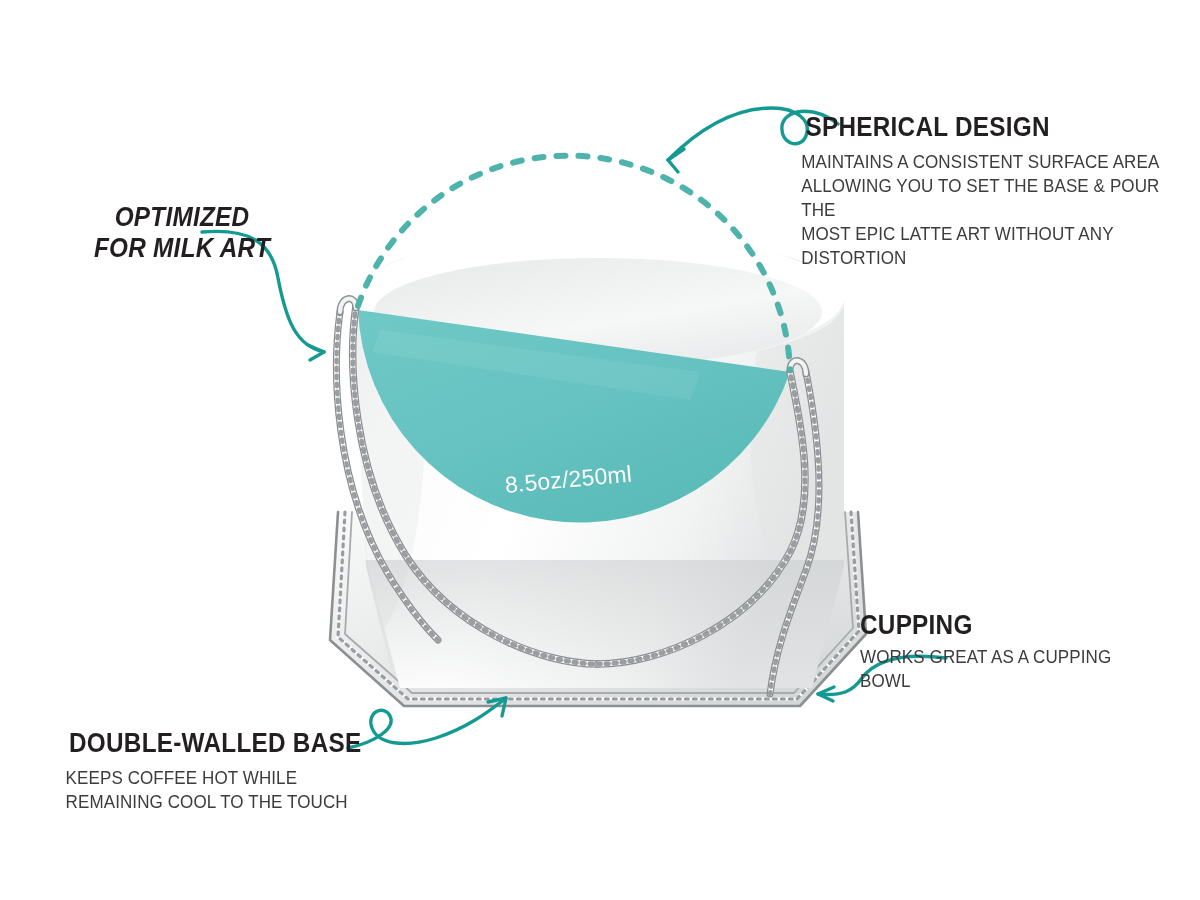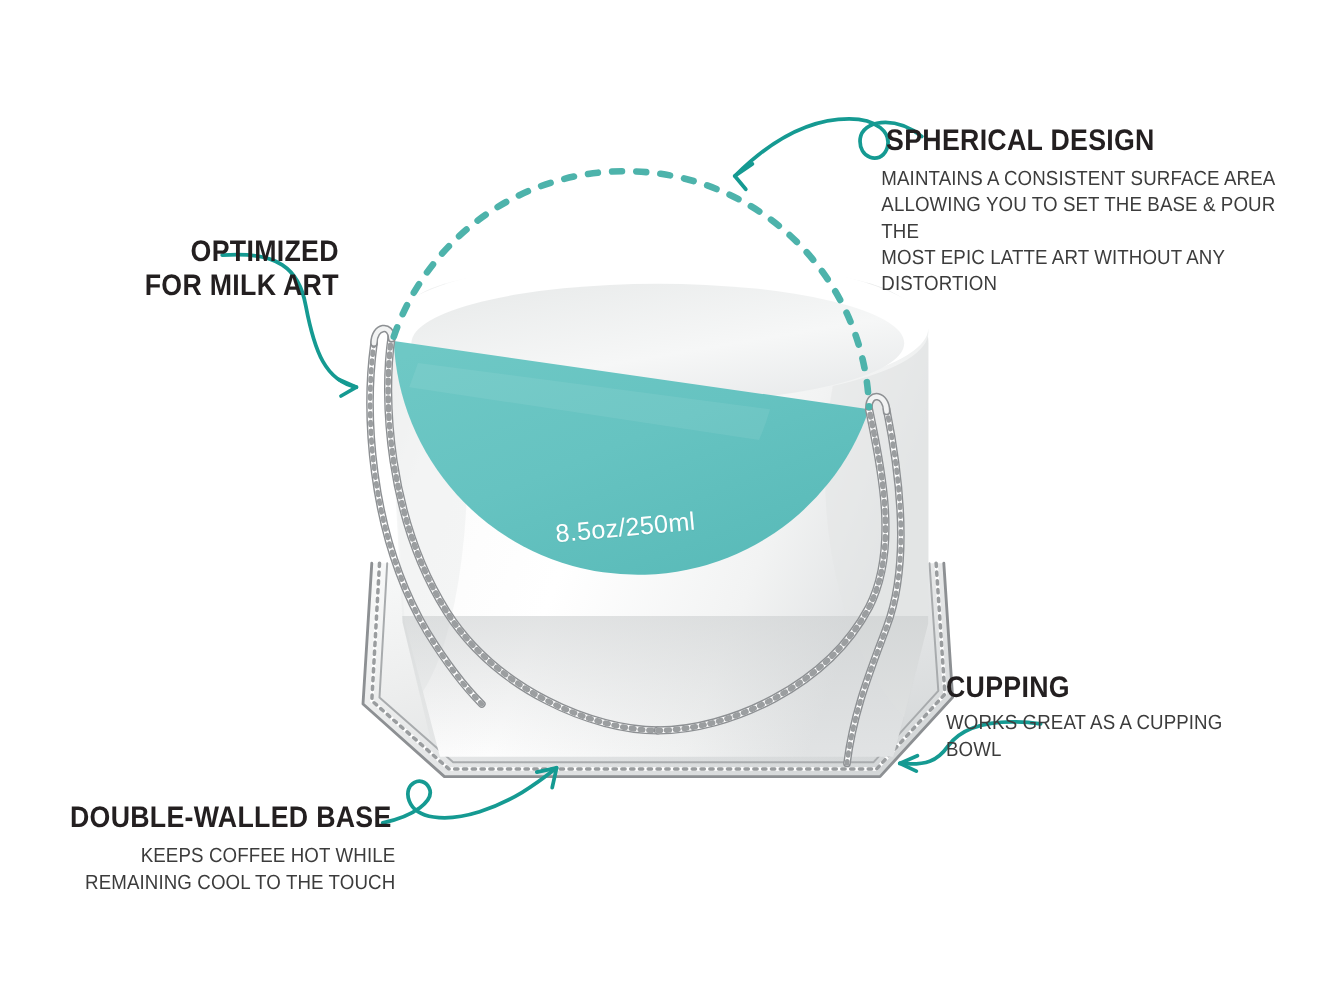"OPTIMIZED" #callout-milk-art { font-style: none -> italic; text-align: right -> center; top: 213px -> 202px }
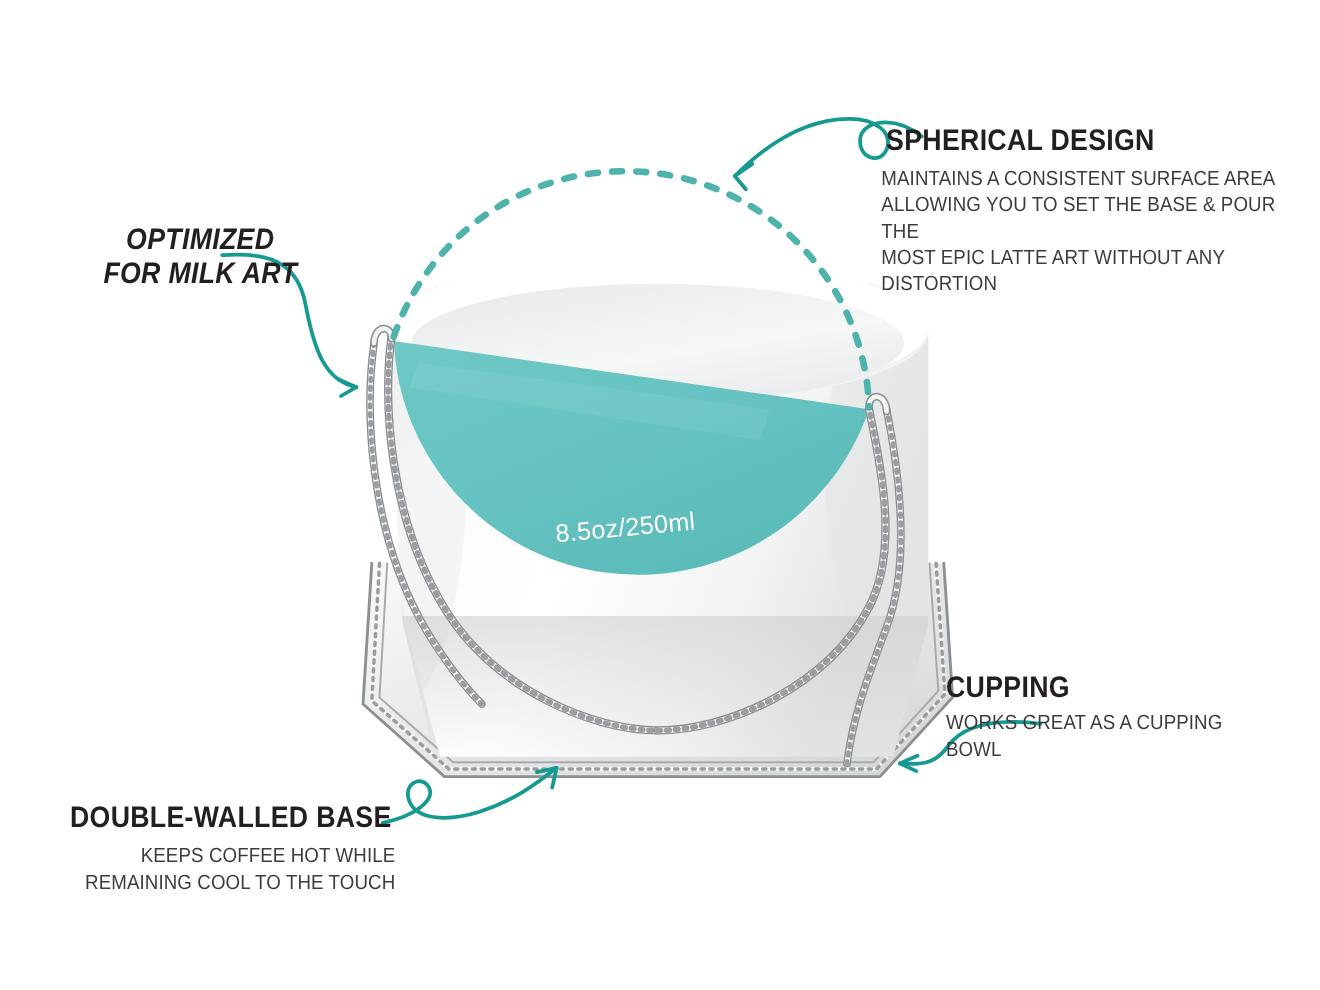"DOUBLE-WALLED BASE" #callout-double-walled { left: 33px -> 52px; text-align: right -> left }
